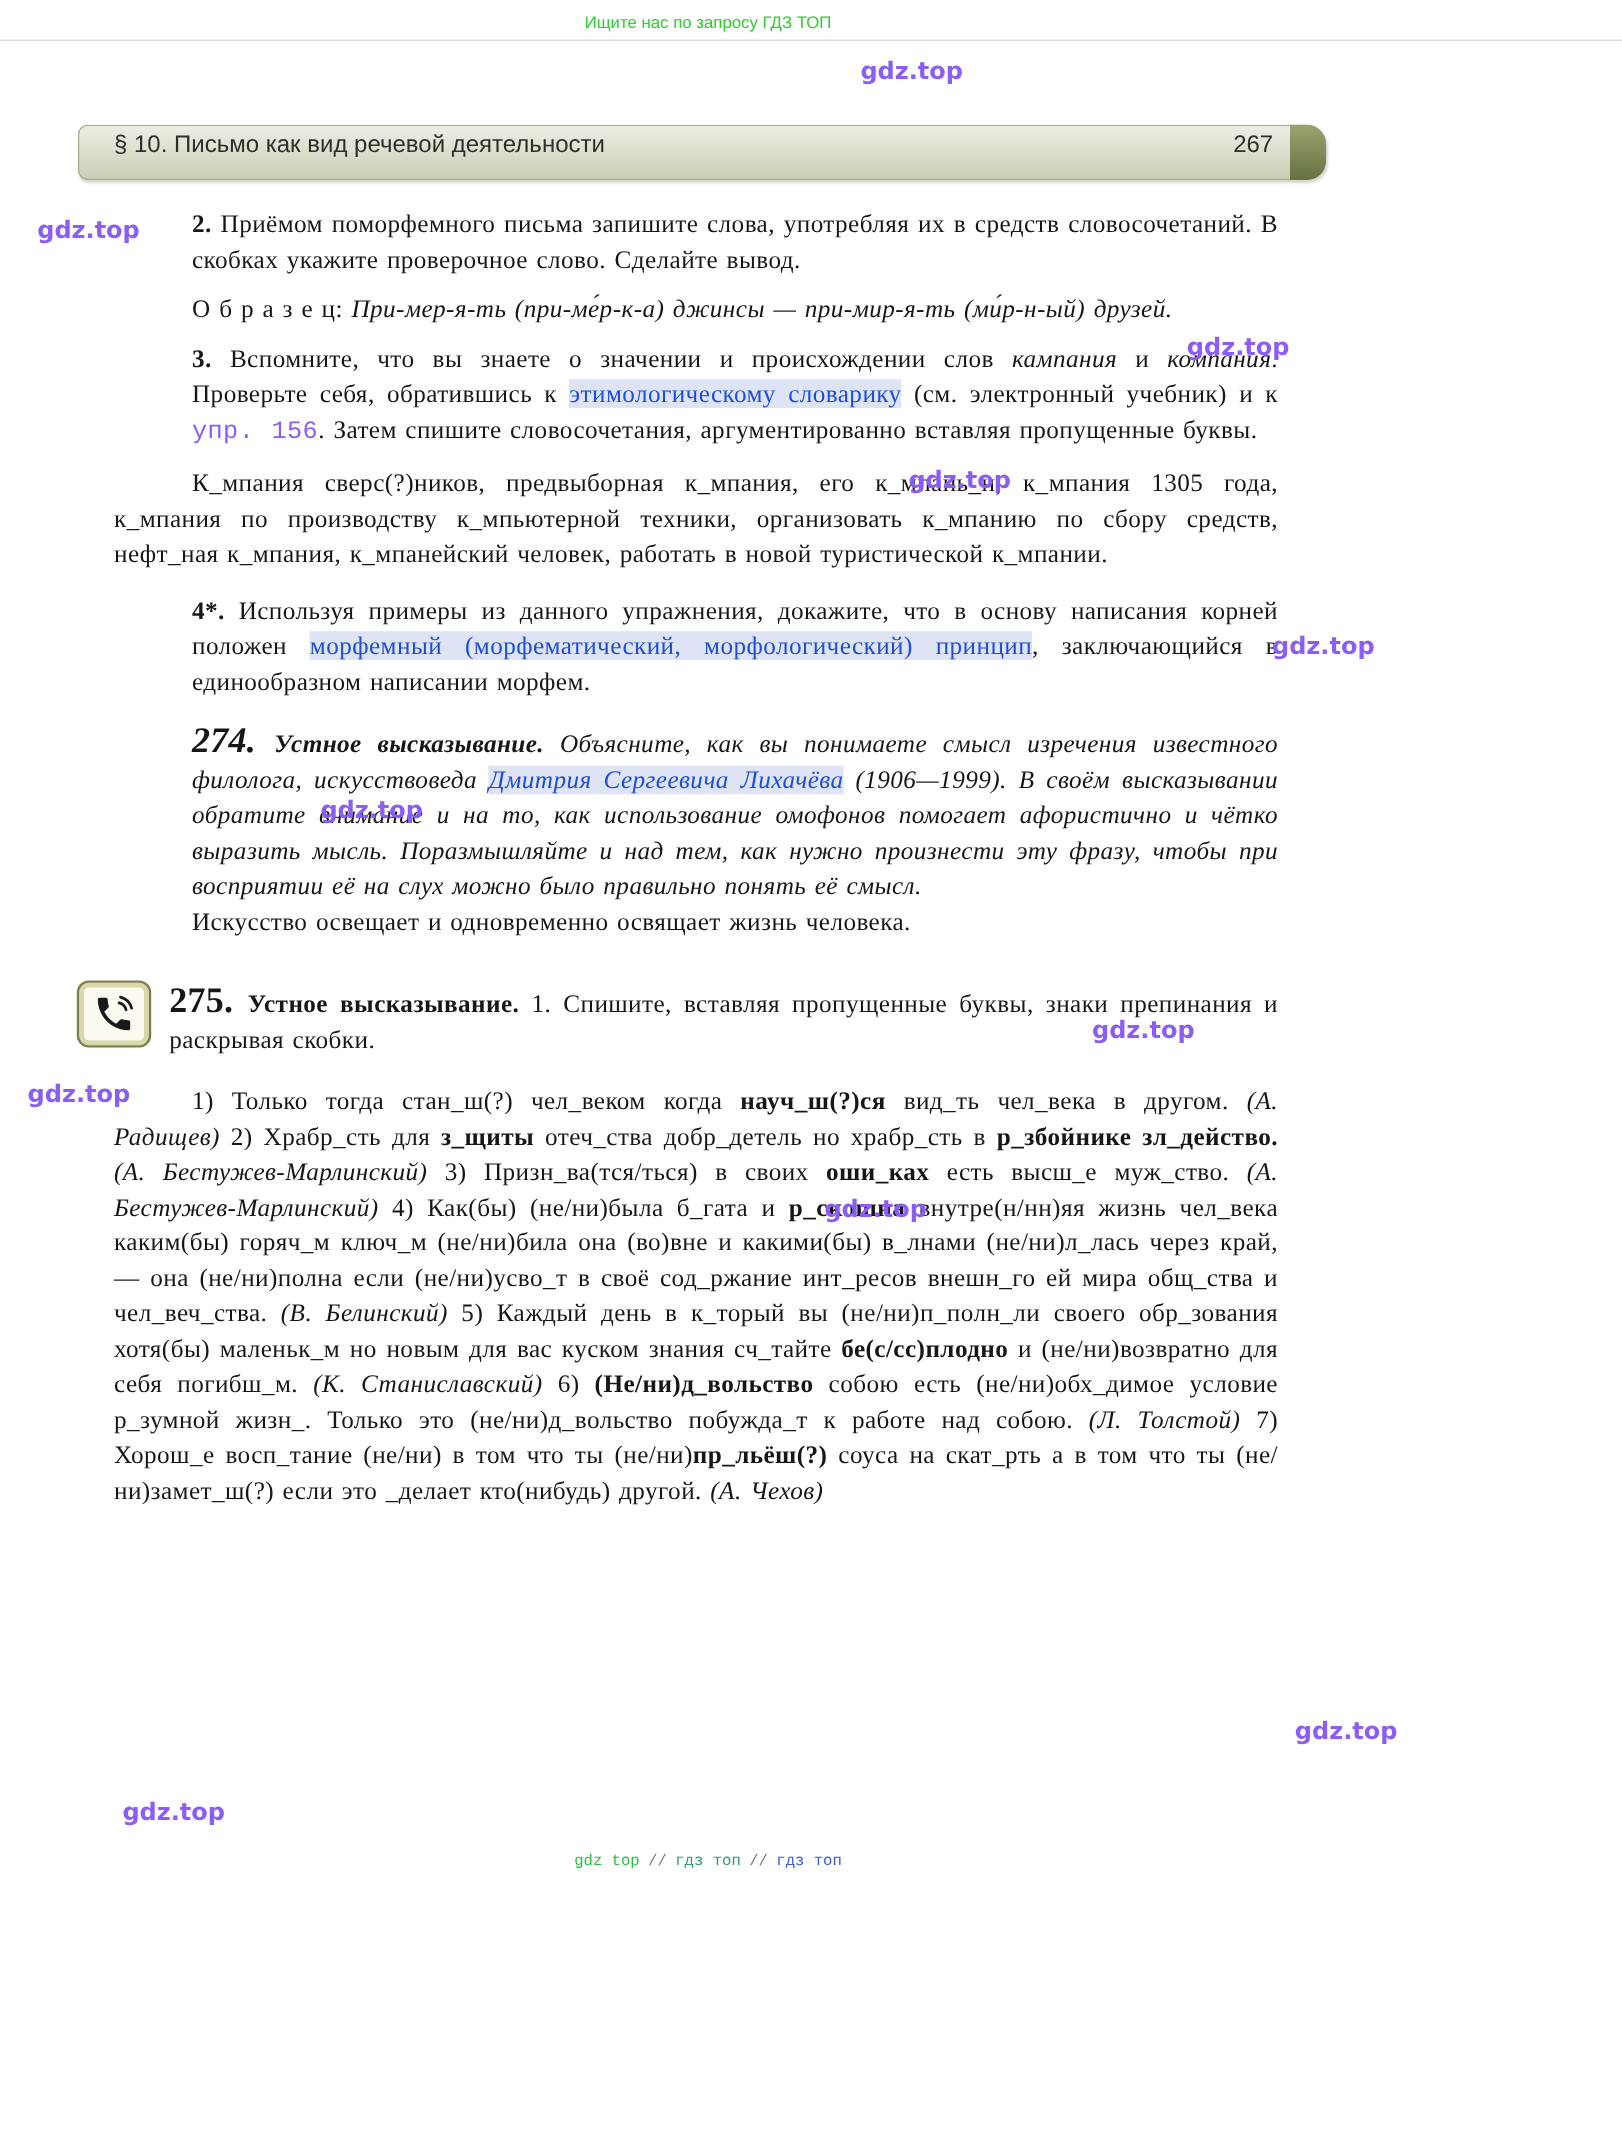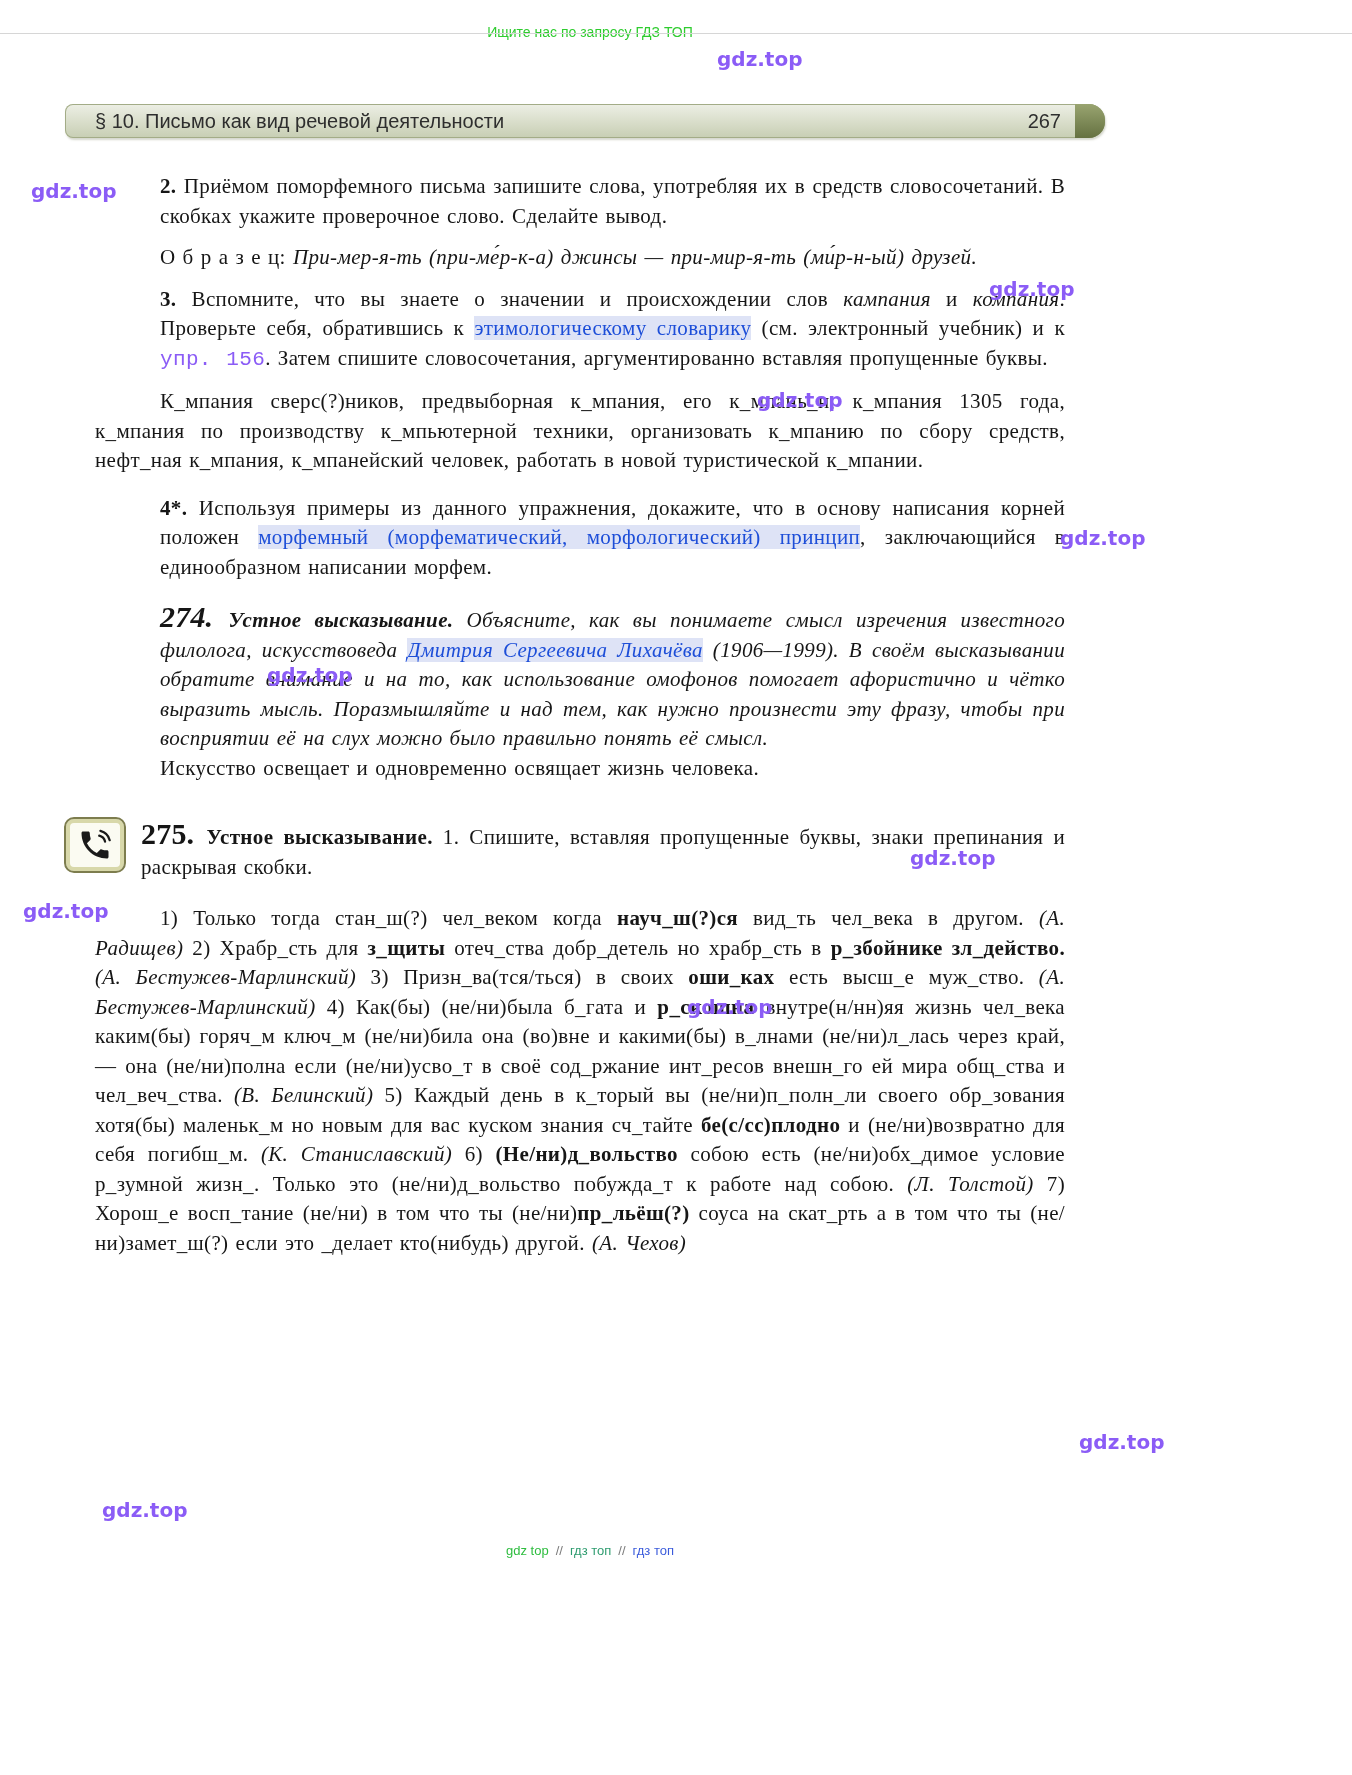"Ищите нас по запросу ГДЗ" .top-banner { top: 24px -> 10px }
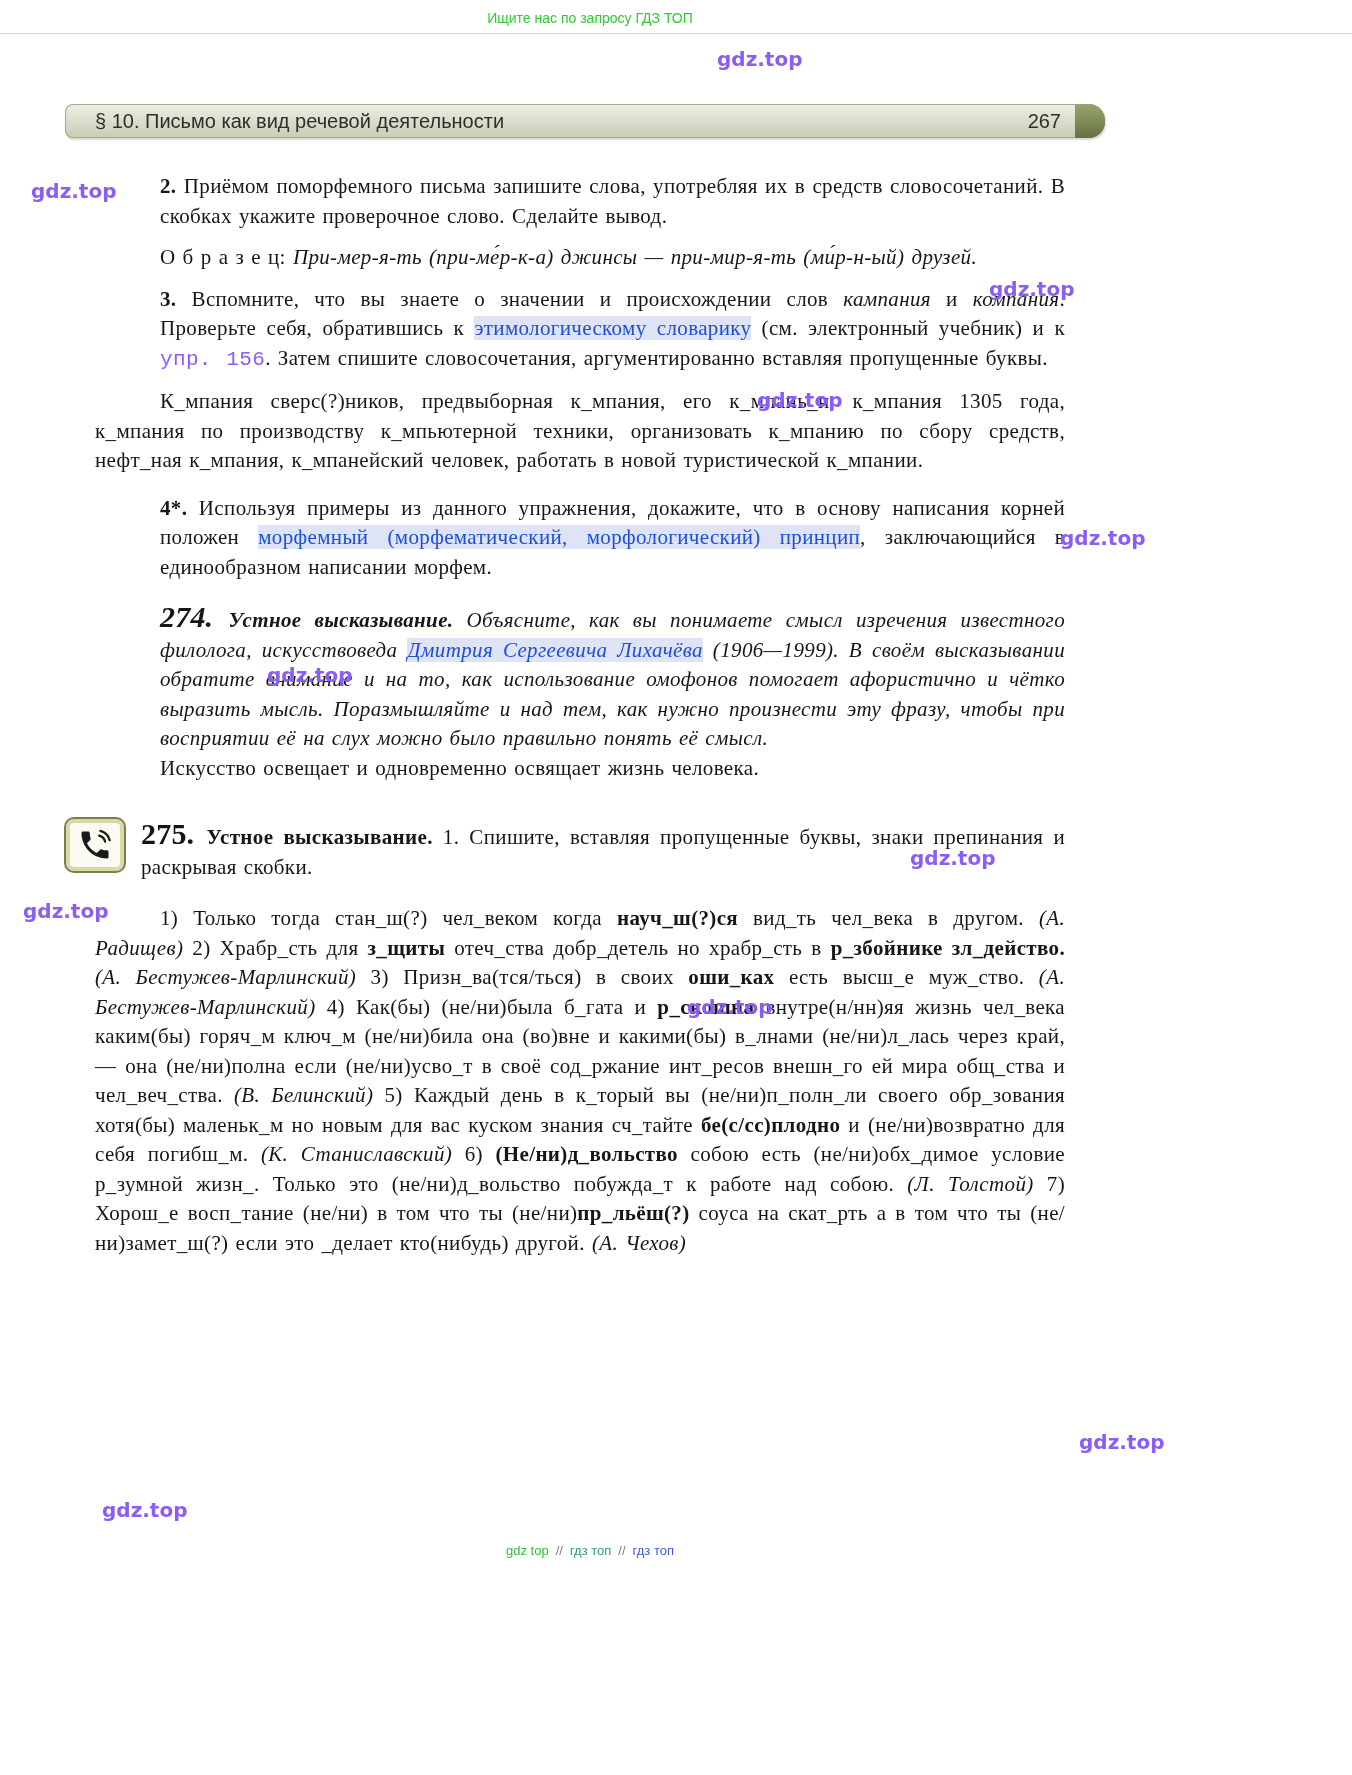"§ 10. Письмо как вид" .header-bar { height: 34px -> 46px }
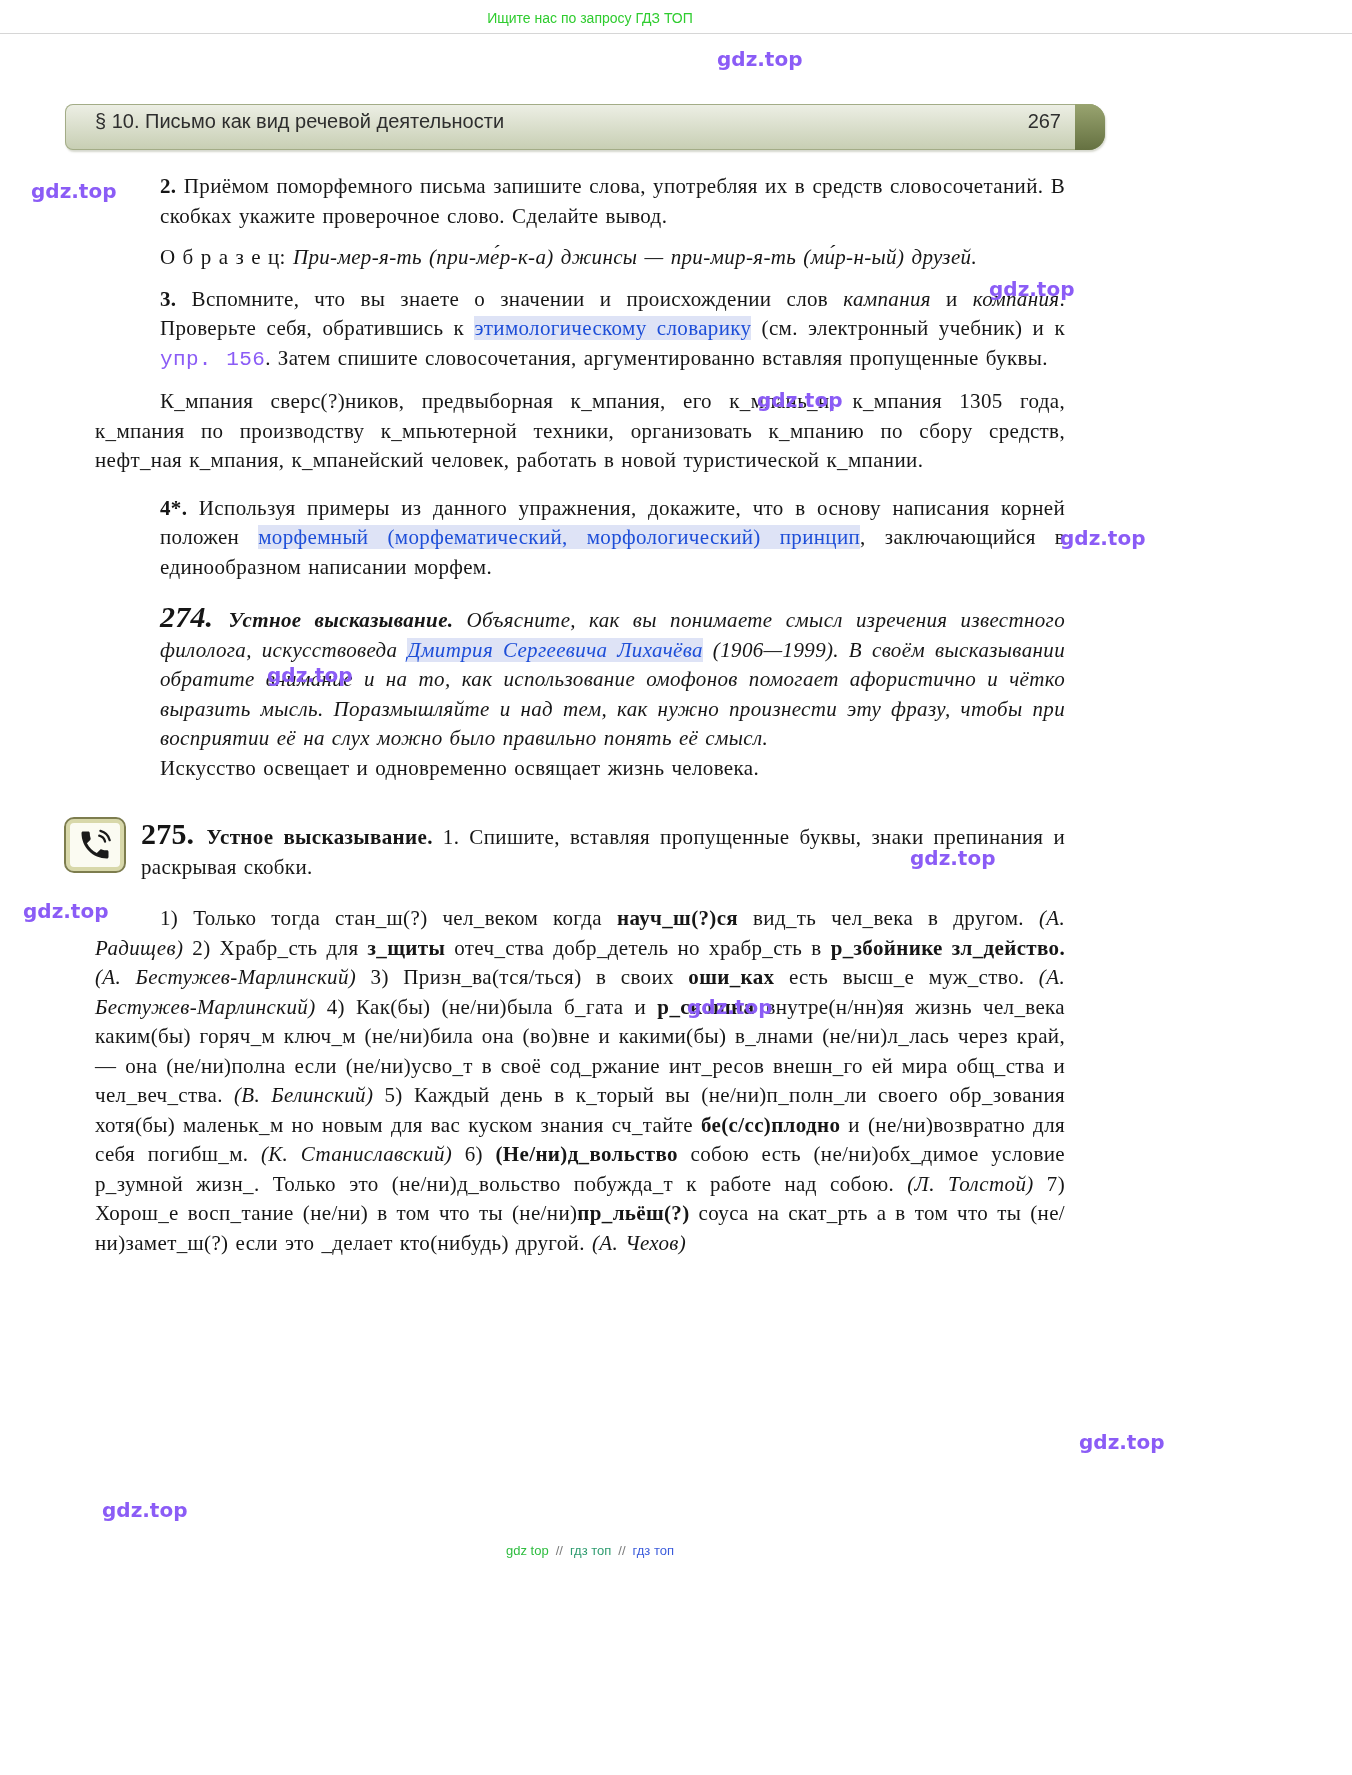"gdz top // гдз топ" .footer { font-family: Liberation Sans, sans-serif -> Liberation Mono, monospace }
